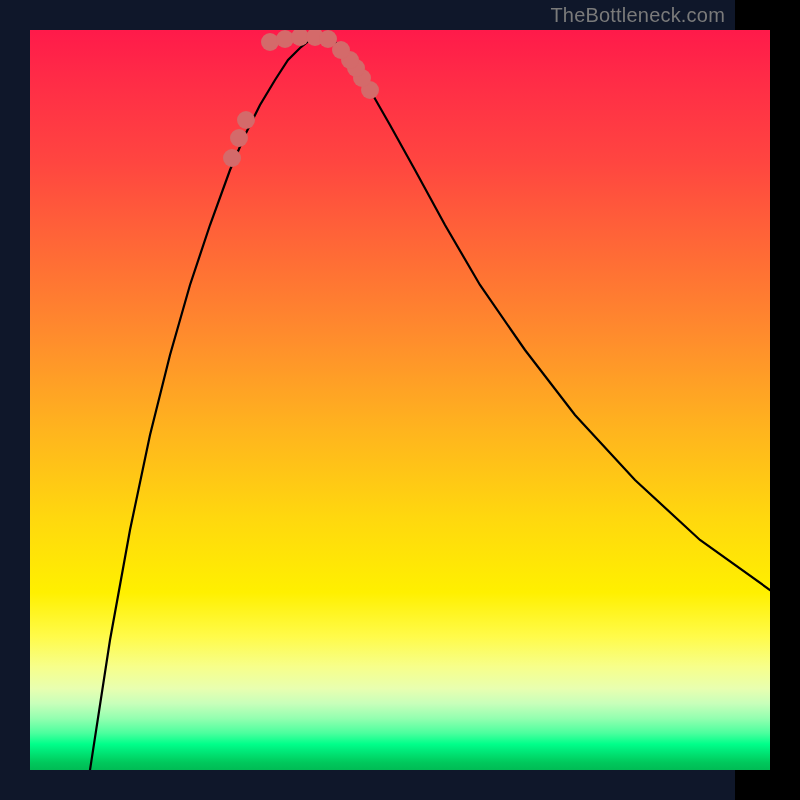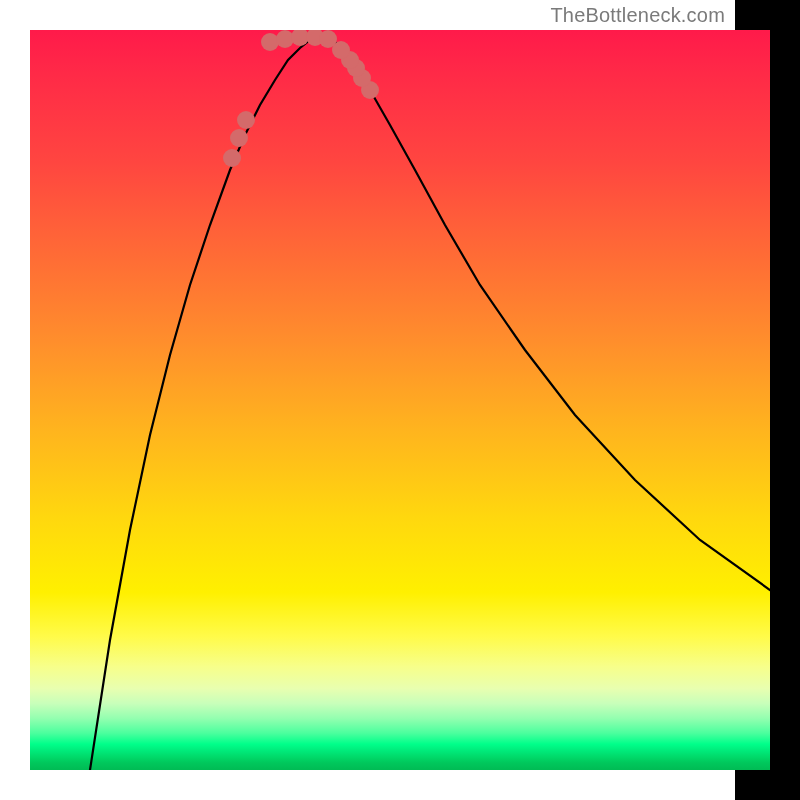"TheBottleneck.com" .frame { background: #ffffff -> #0f172a }
